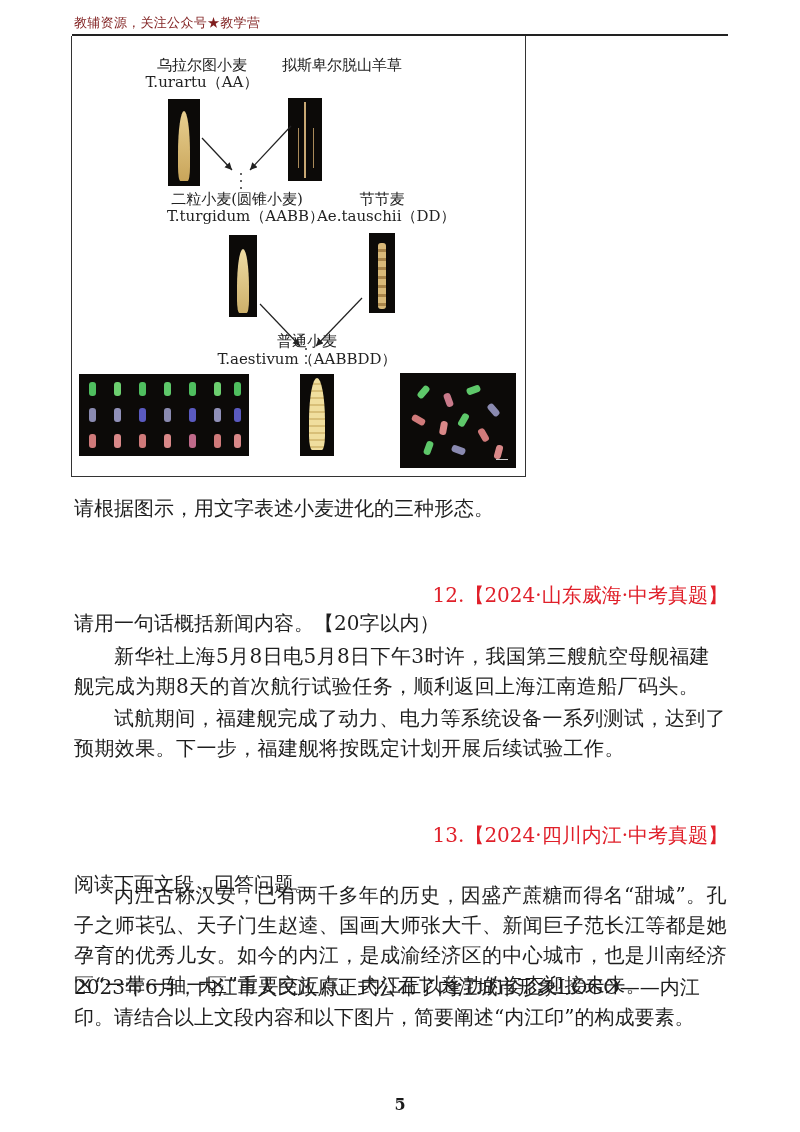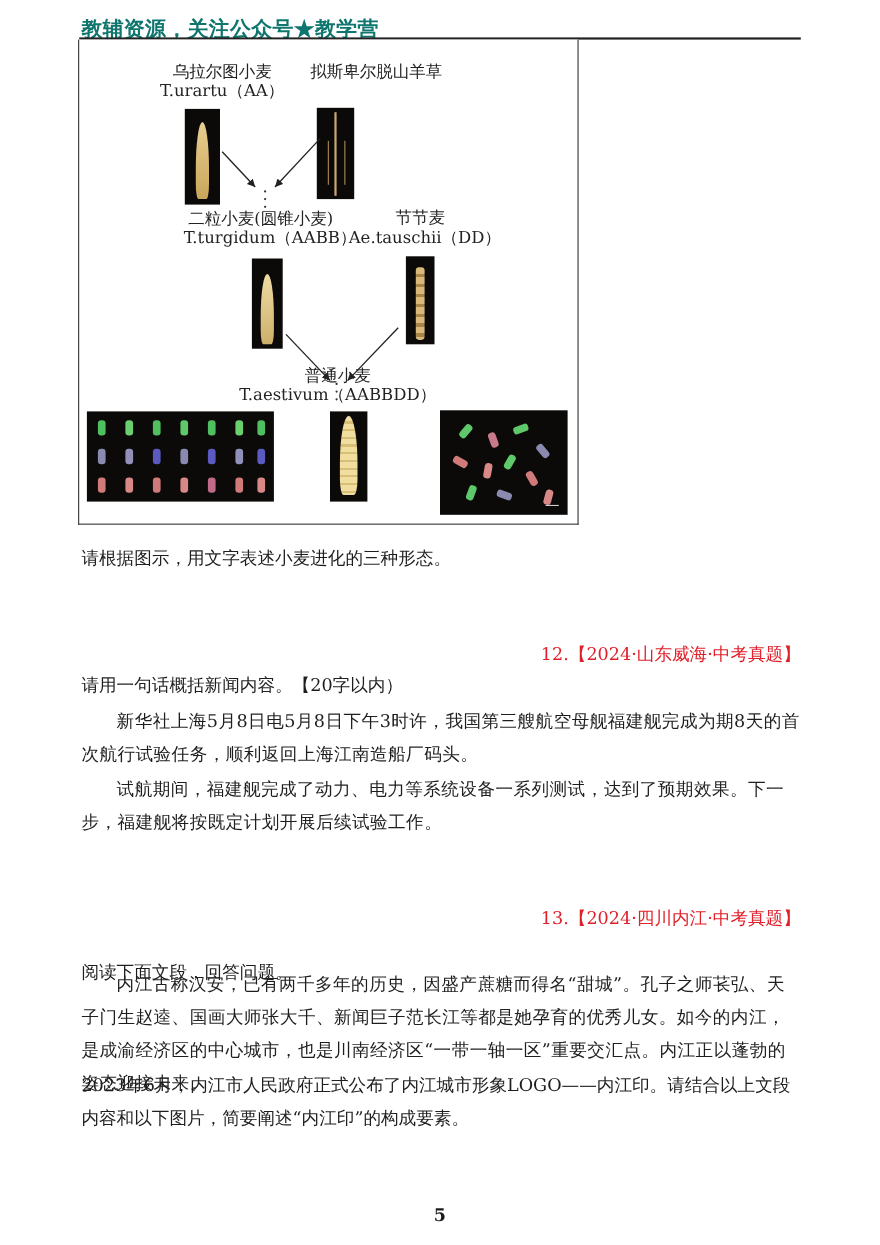"教辅资源，关注公众号★教学营" .header-text { color: #0f766e -> #7f1d1d; font-size: 19px -> 13px; font-weight: bold -> none }
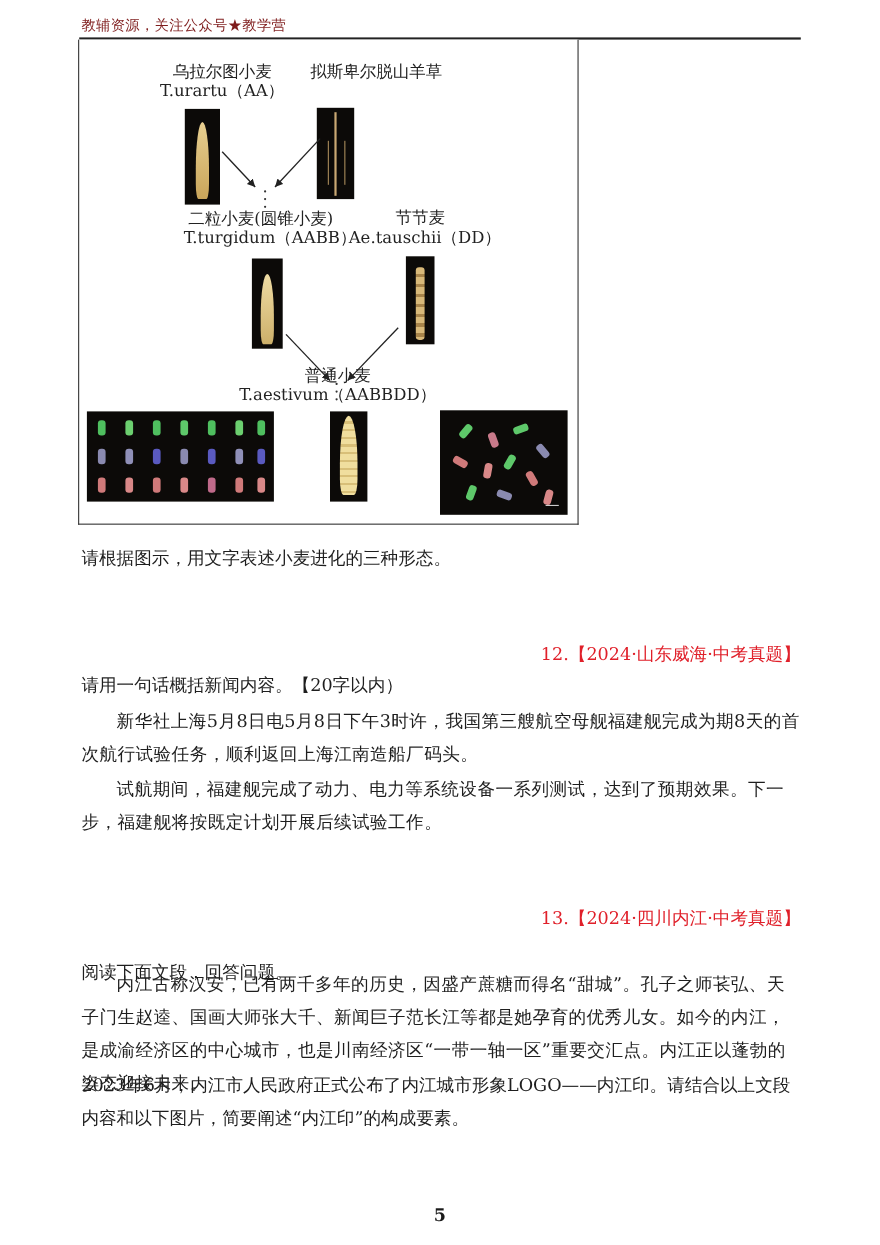"请根据图示，用文字表述小麦进化的三种形态。" .para { font-size: 16px -> 20px }
